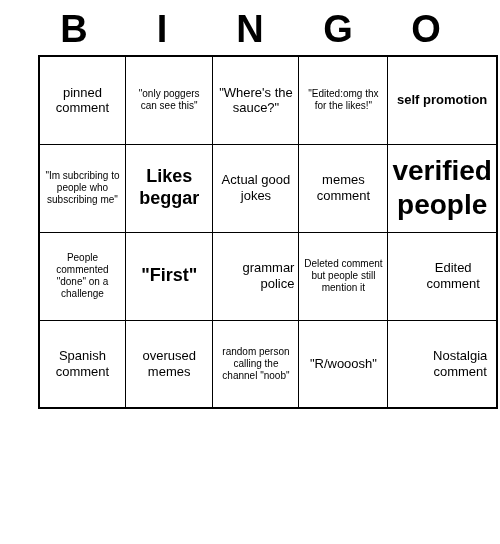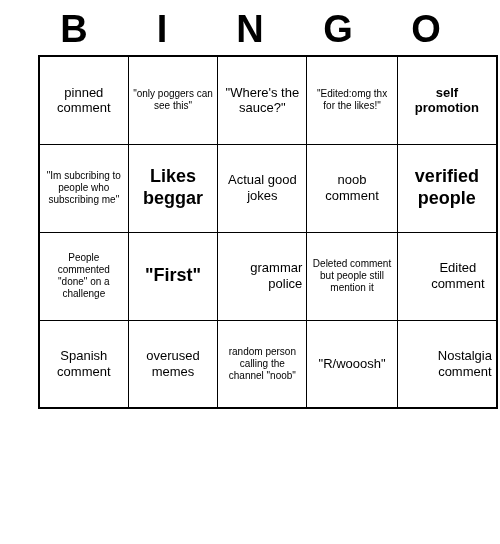"noob comment" td { text: noob -> memes }
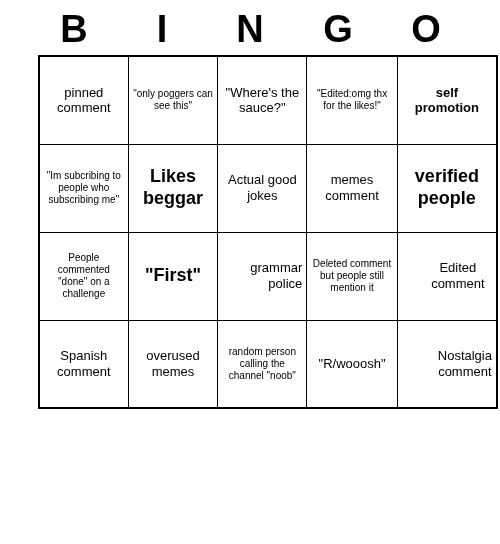"verified people" td { font-size: 18px -> 28px }
